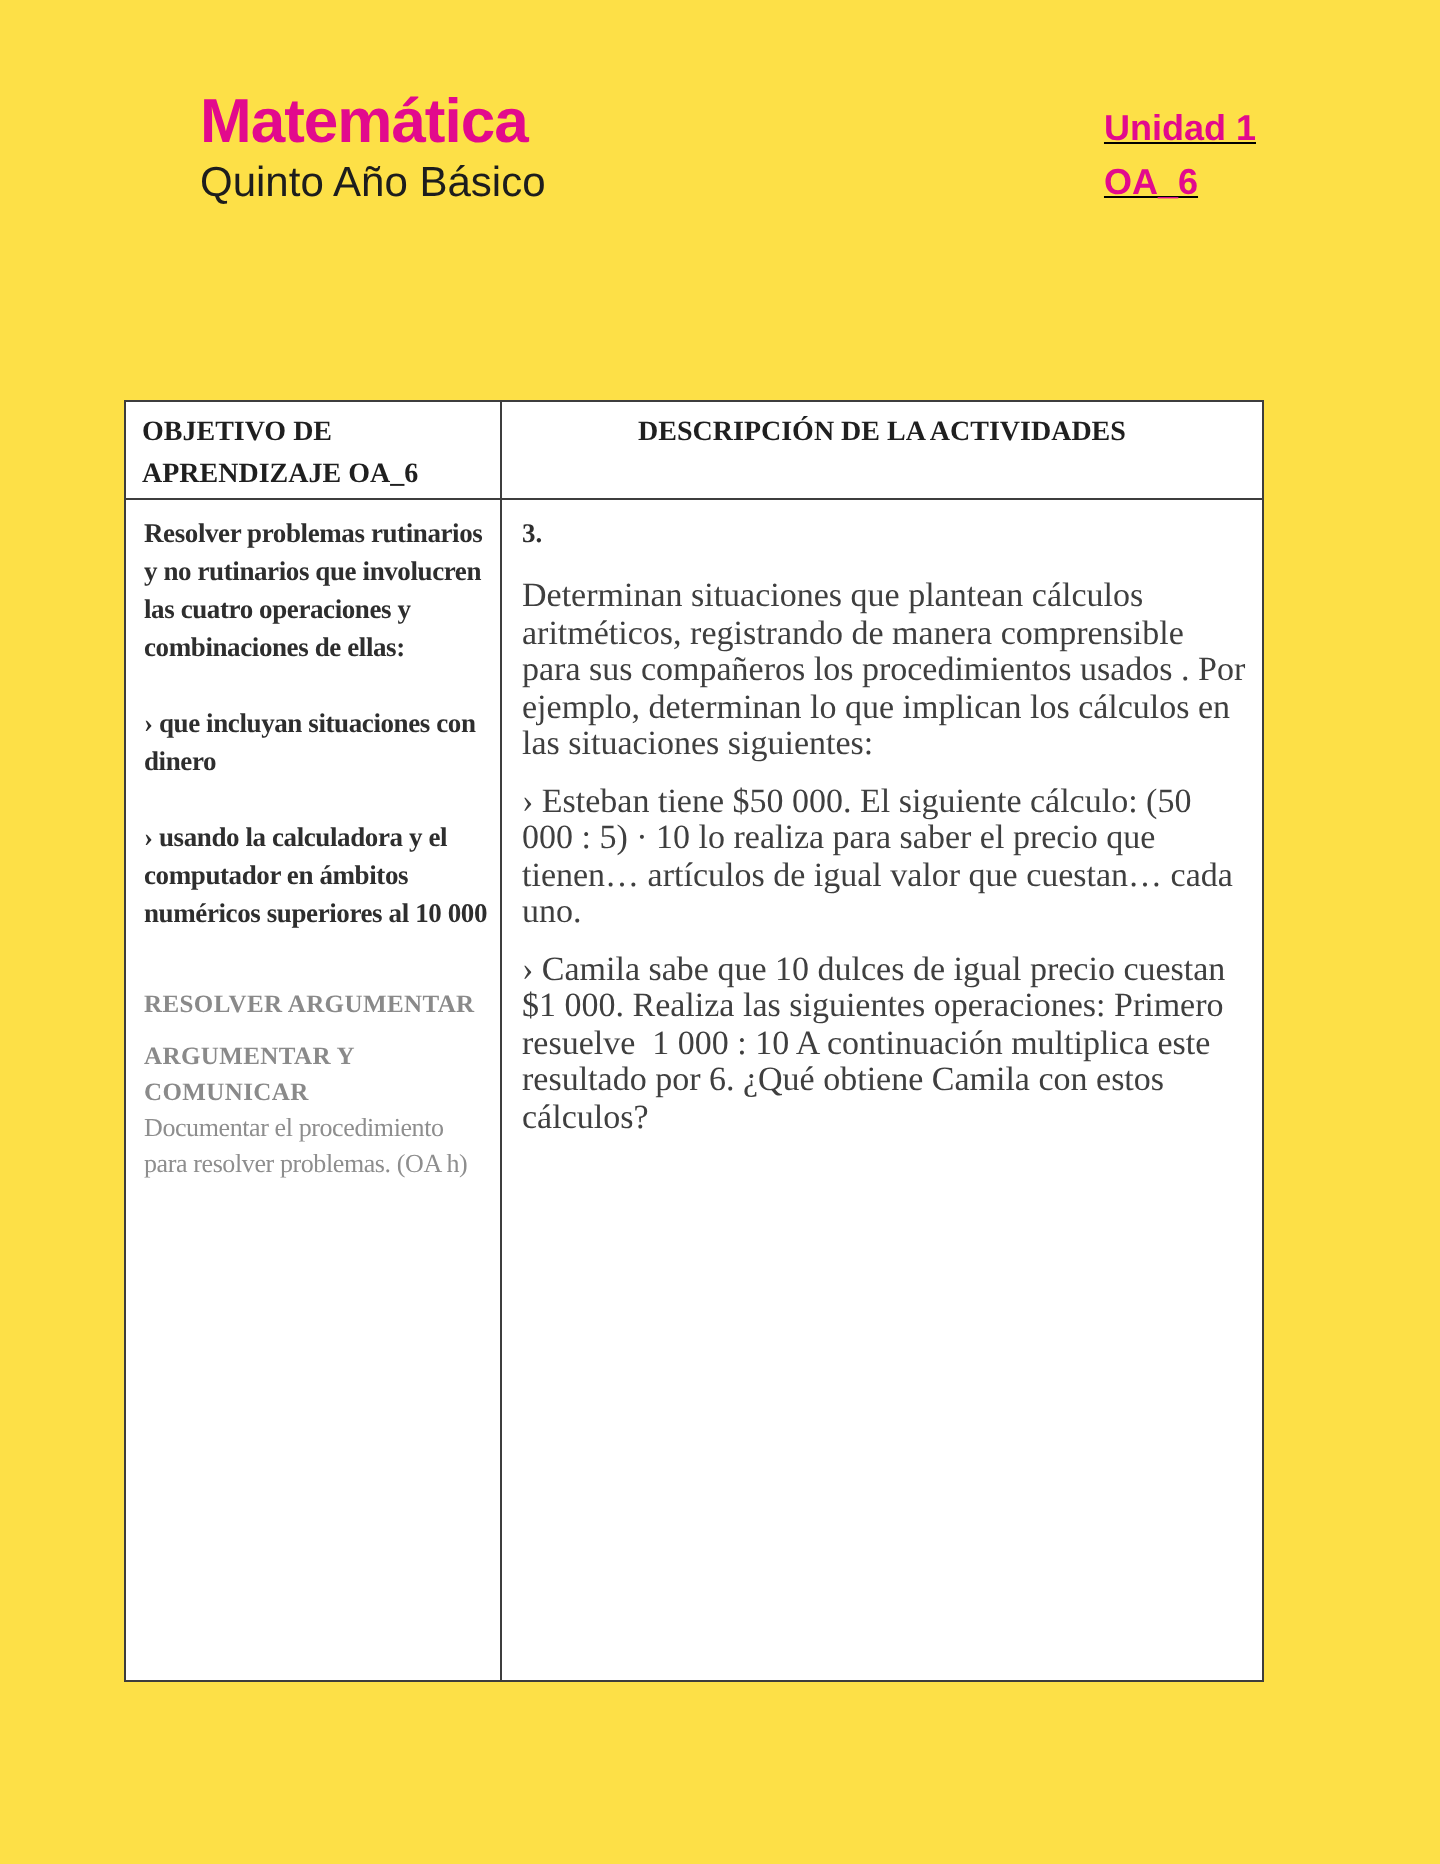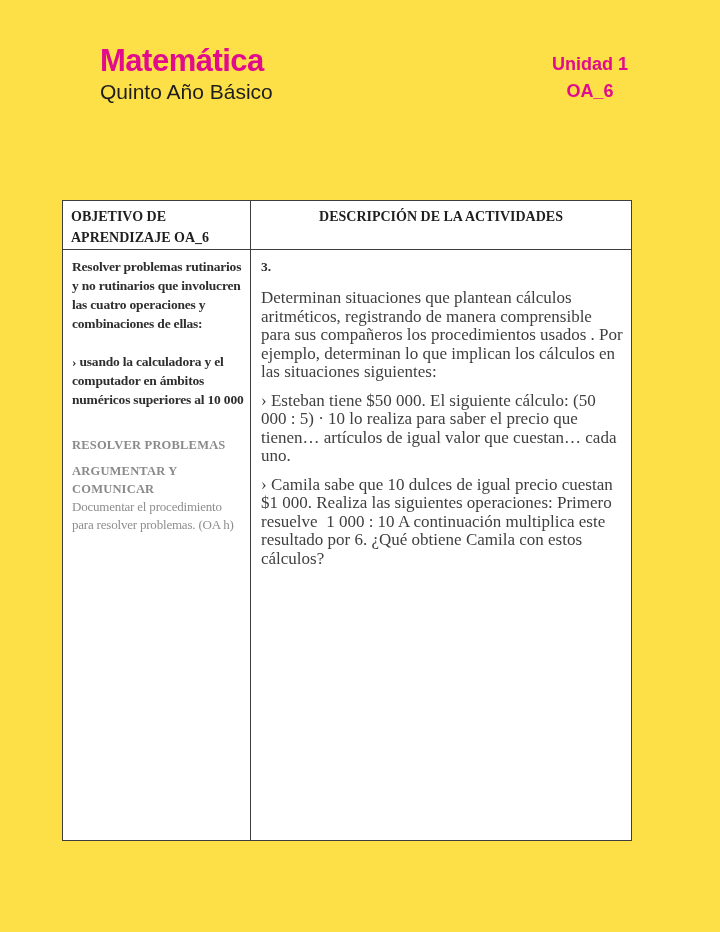"Unidad 1" .doc-header-right { text-align: center -> left; text-decoration: none -> underline }
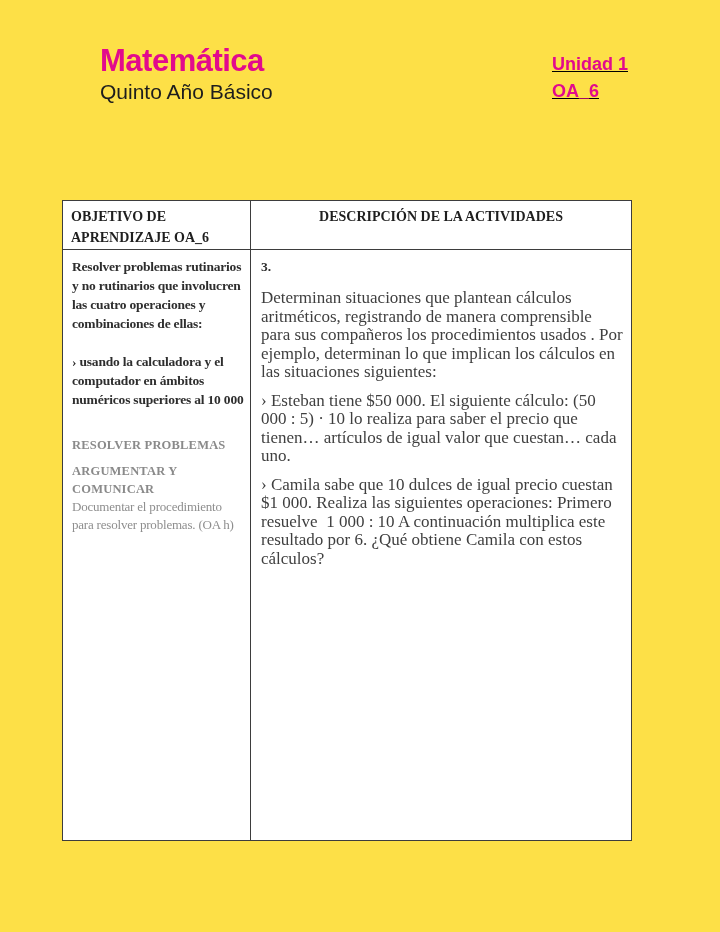"› que incluyan situaciones con" p.objective-par { html: none -> <p>› que incluyan situaciones con dinero</p> }
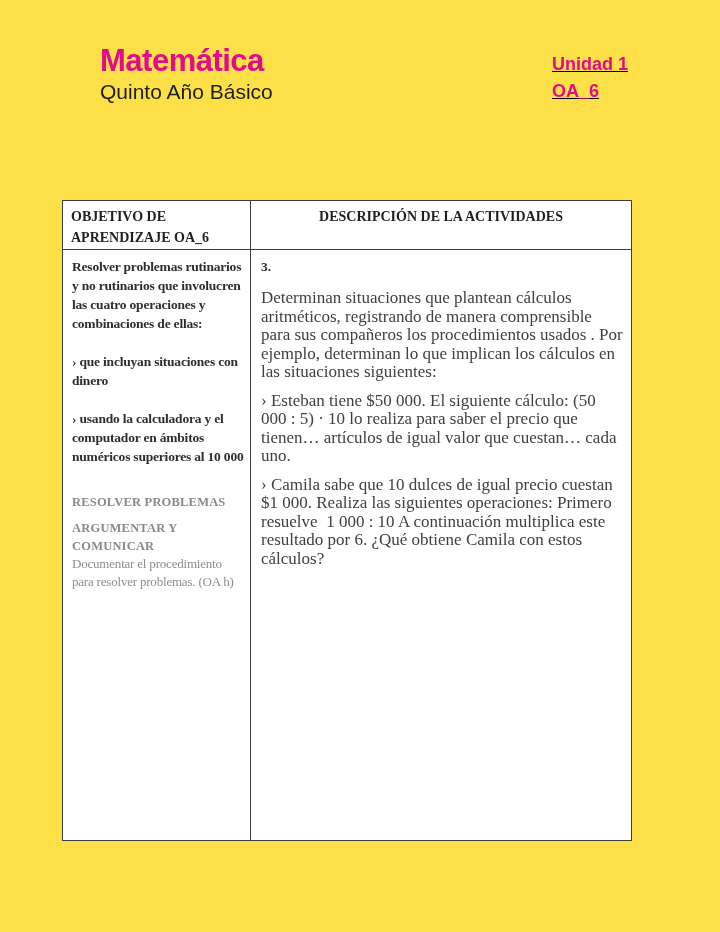"RESOLVER PROBLEMAS" div.skill-title { text: PROBLEMAS -> ARGUMENTAR }
